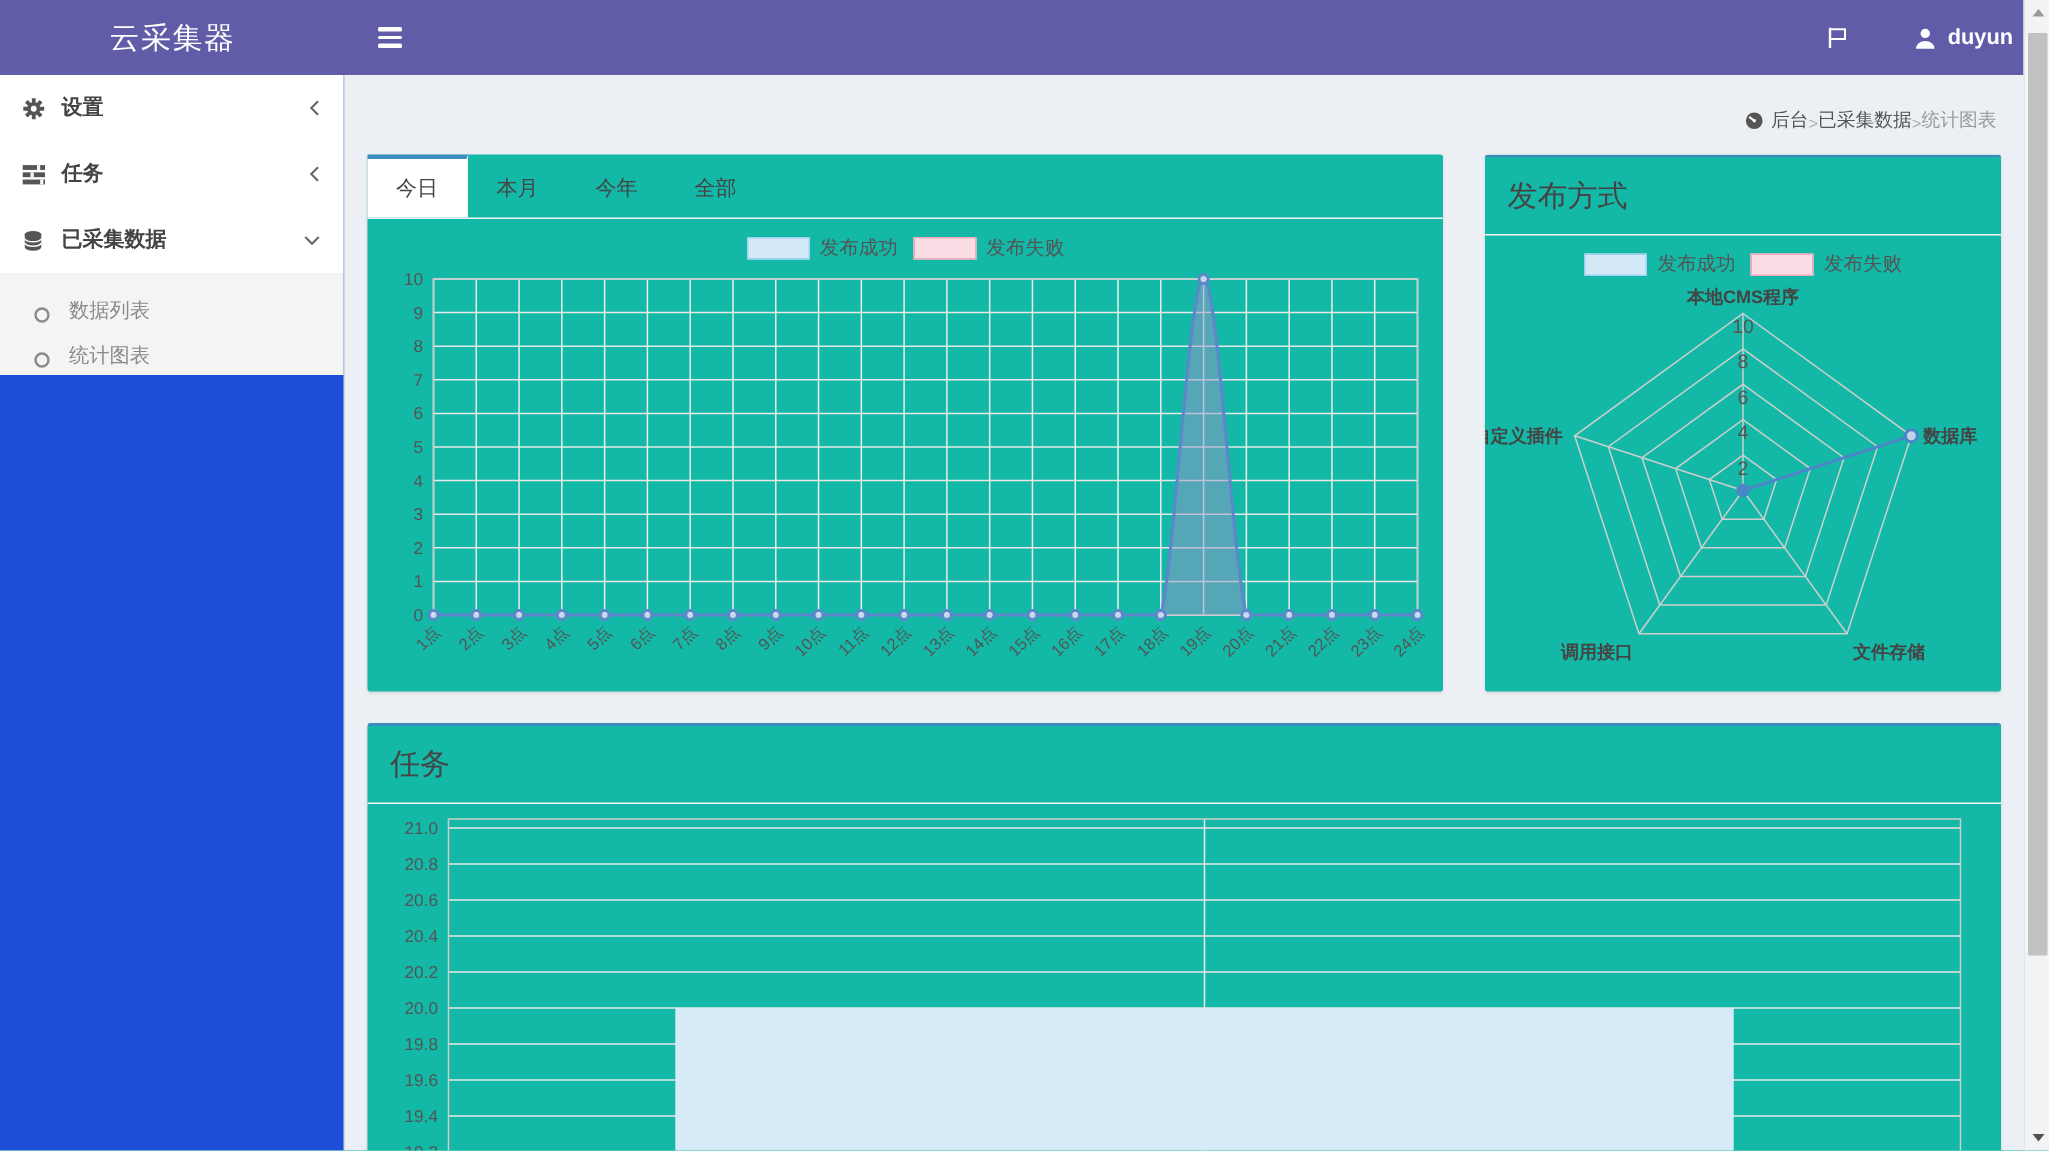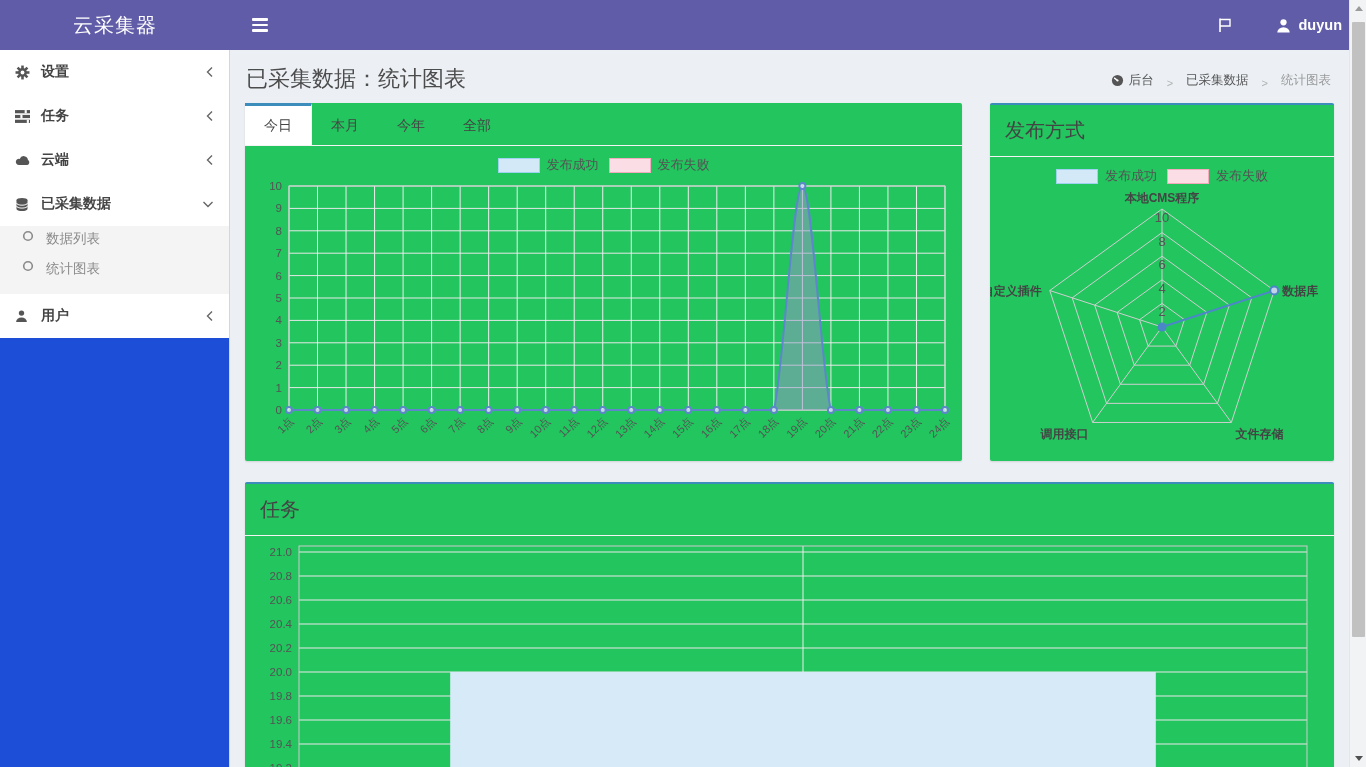"已采集数据：统计图表" h1.page-title { html: <h1>已采集数据：统计图表</h1> -> none }
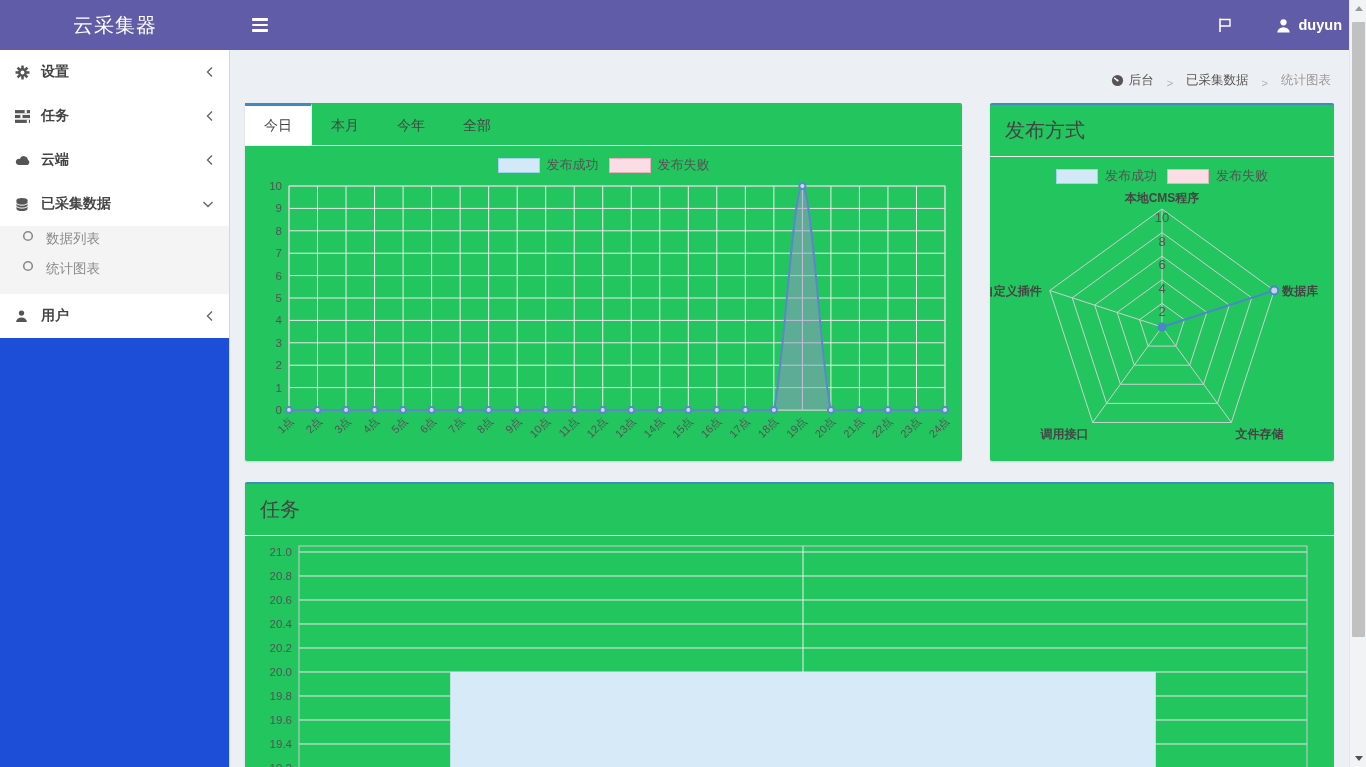"后台" .breadcrumb { gap: 13px -> 0 }
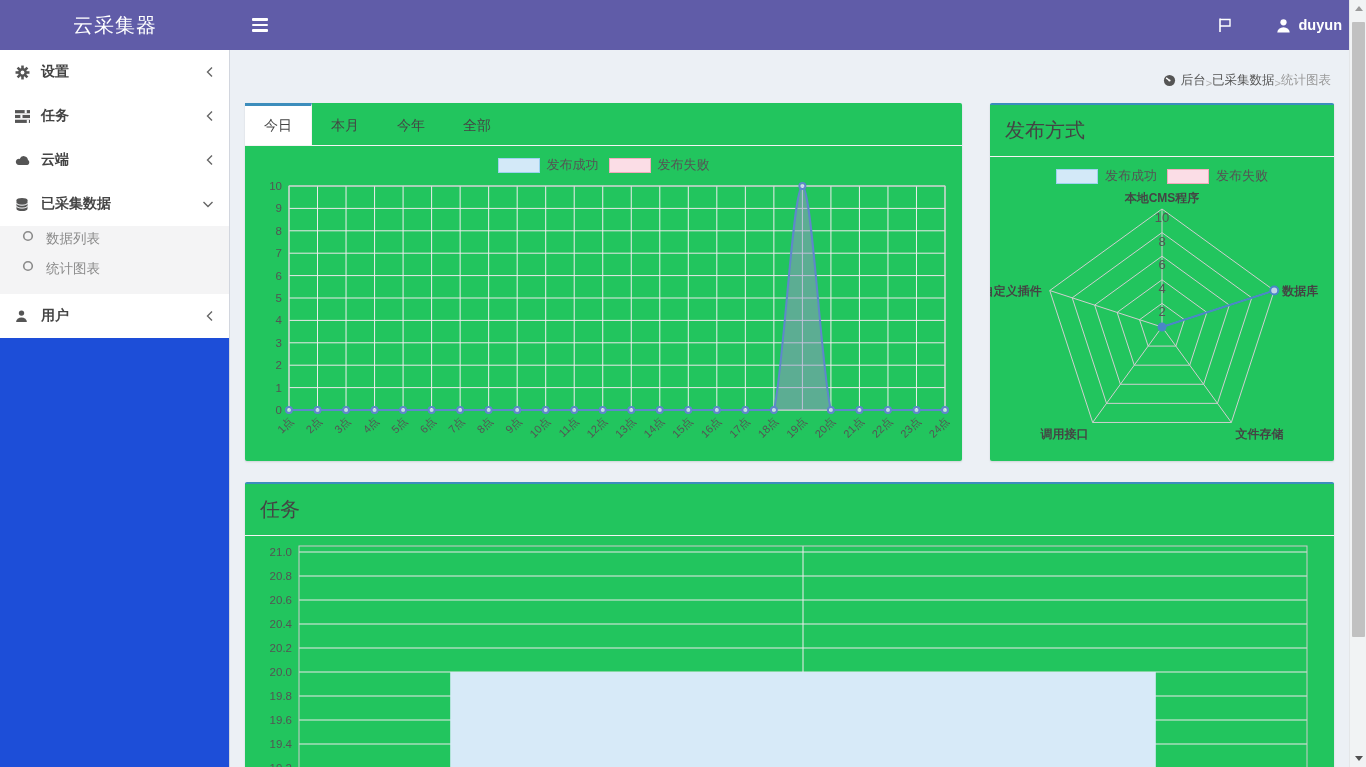"今日" .panel { background: #22c55e -> #14b8a6 }
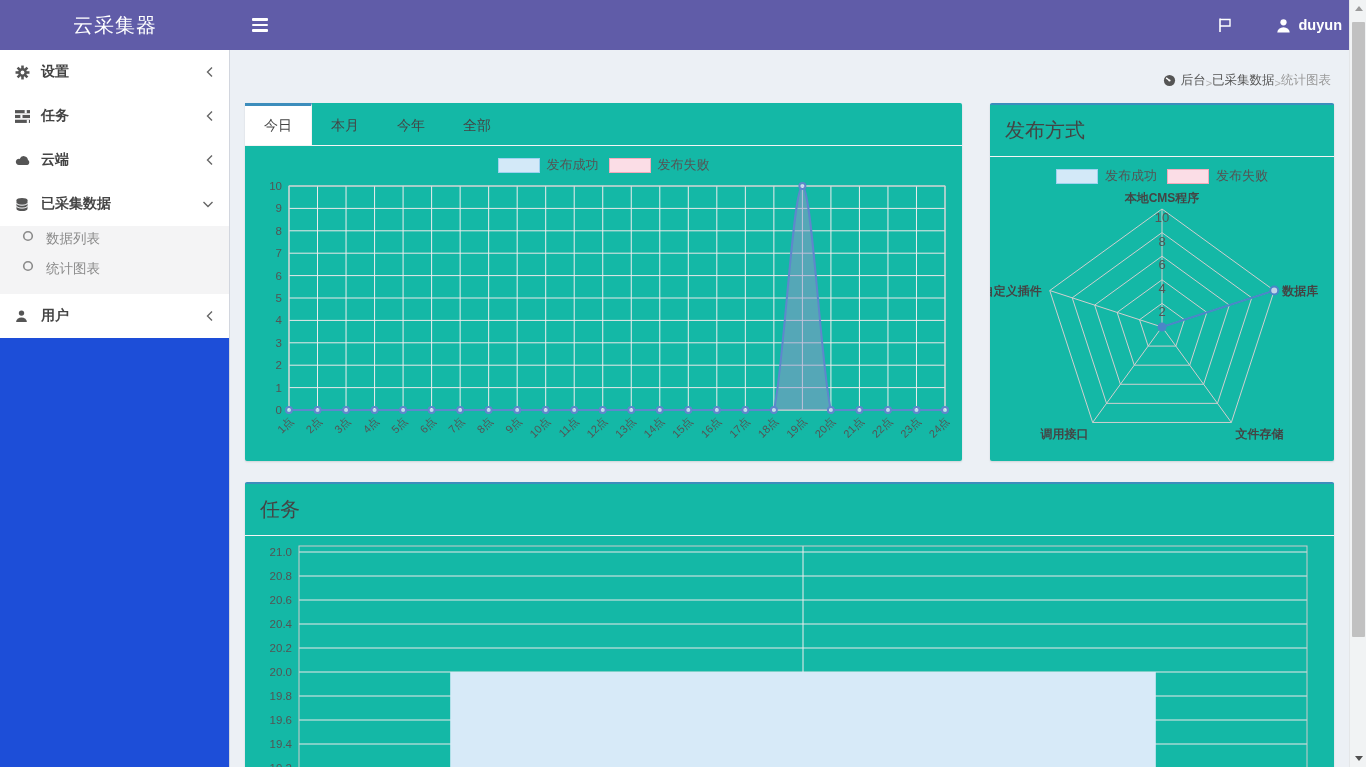"云端" div.menu-item { html: <div> <span> <svg> <path></path> </svg> </span> <span>云端</span> <span> <svg> <path></path> </svg> </span> </div> -> none }
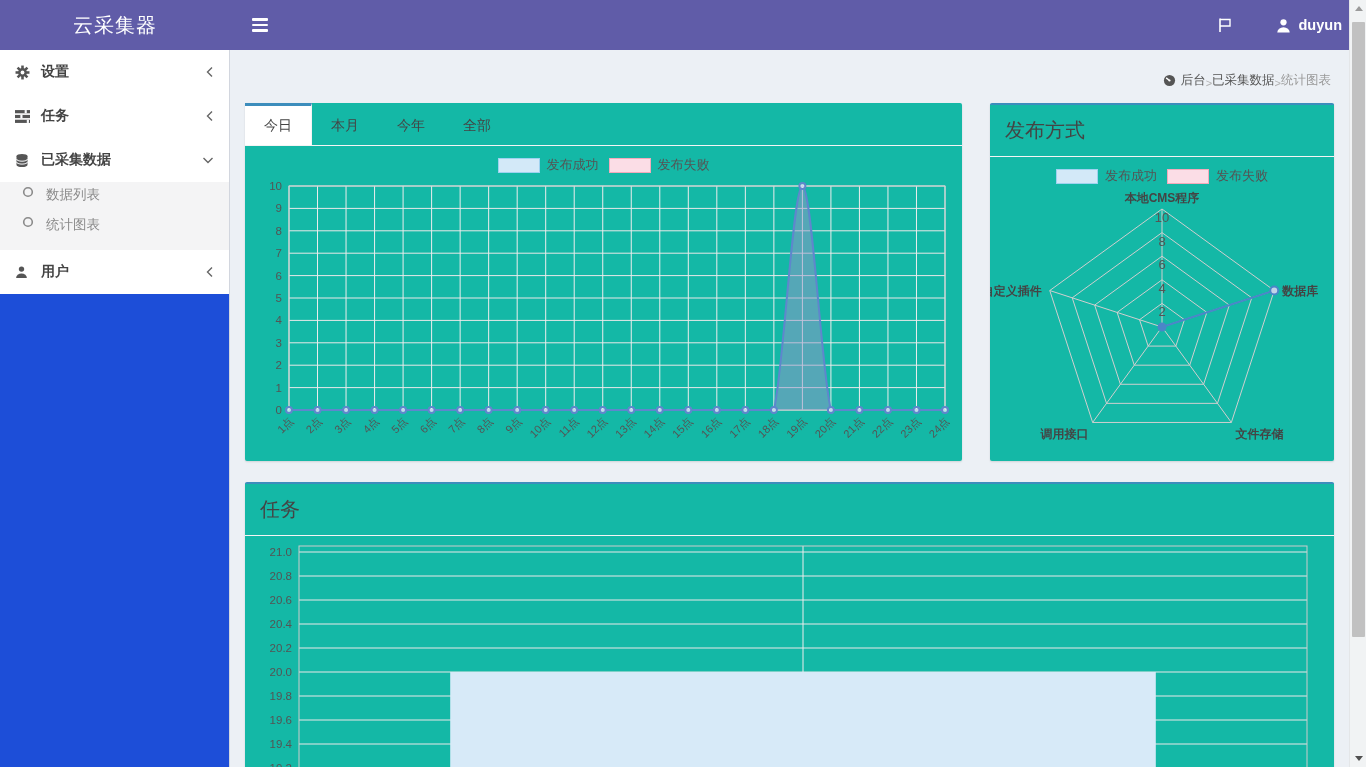"数据列表" .submenu-item { align-items: flex-start -> flex-end }
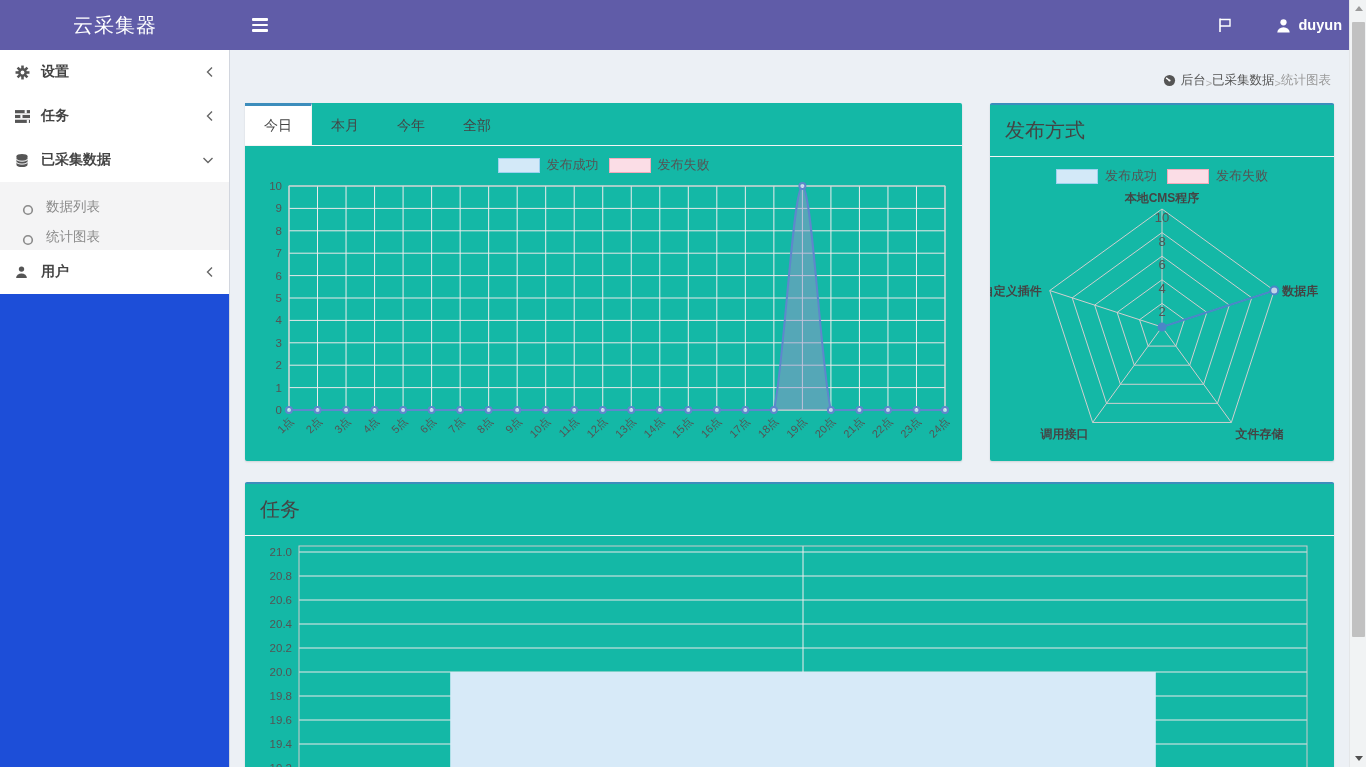"用户" div.menu-item { html: <div> <span> <svg> <circle></circle> <path></path> </svg> </span> <span>用户</span> <span> <svg> <path></path> </svg> </span> </div> -> none }
